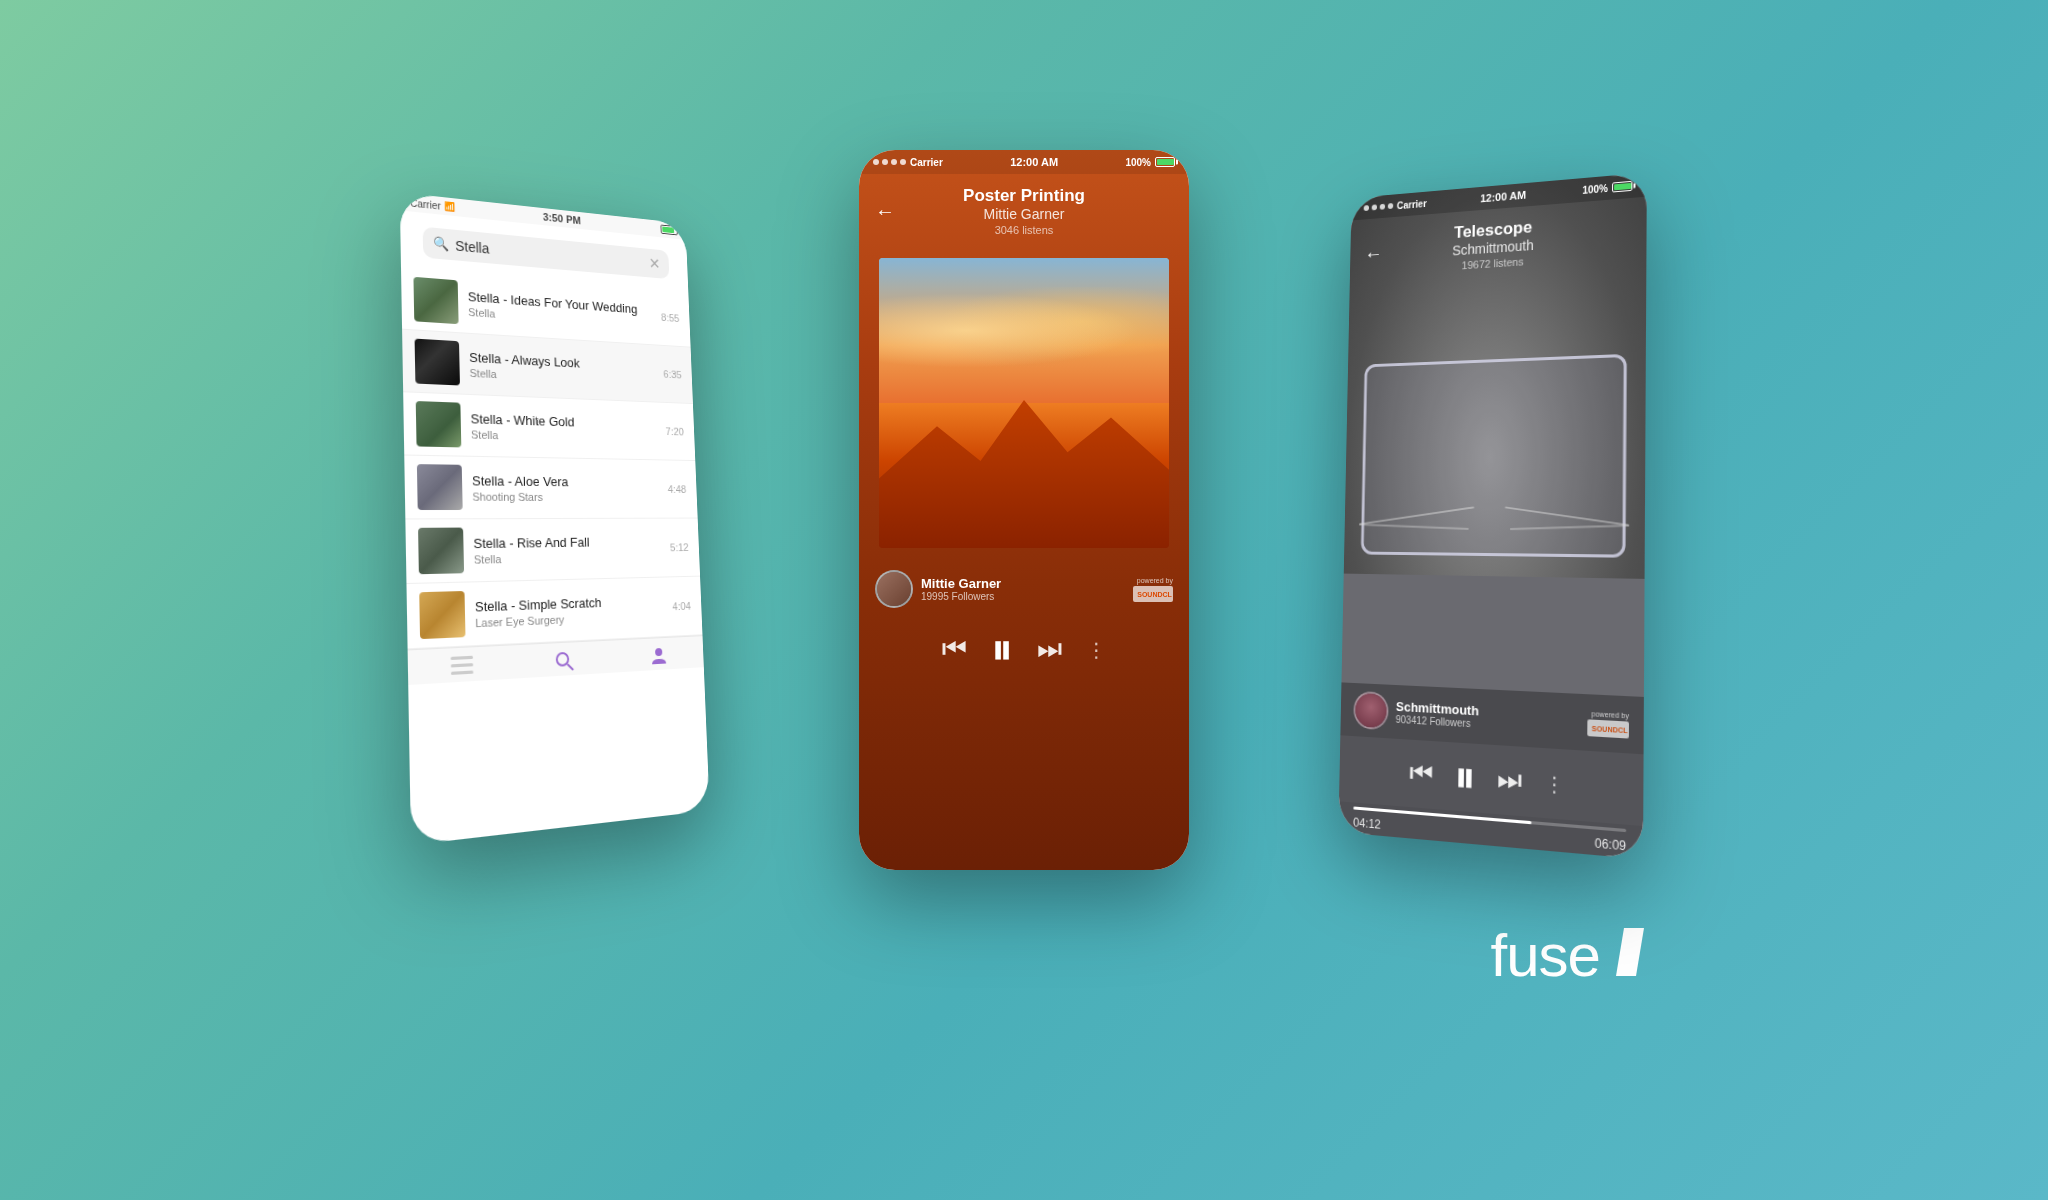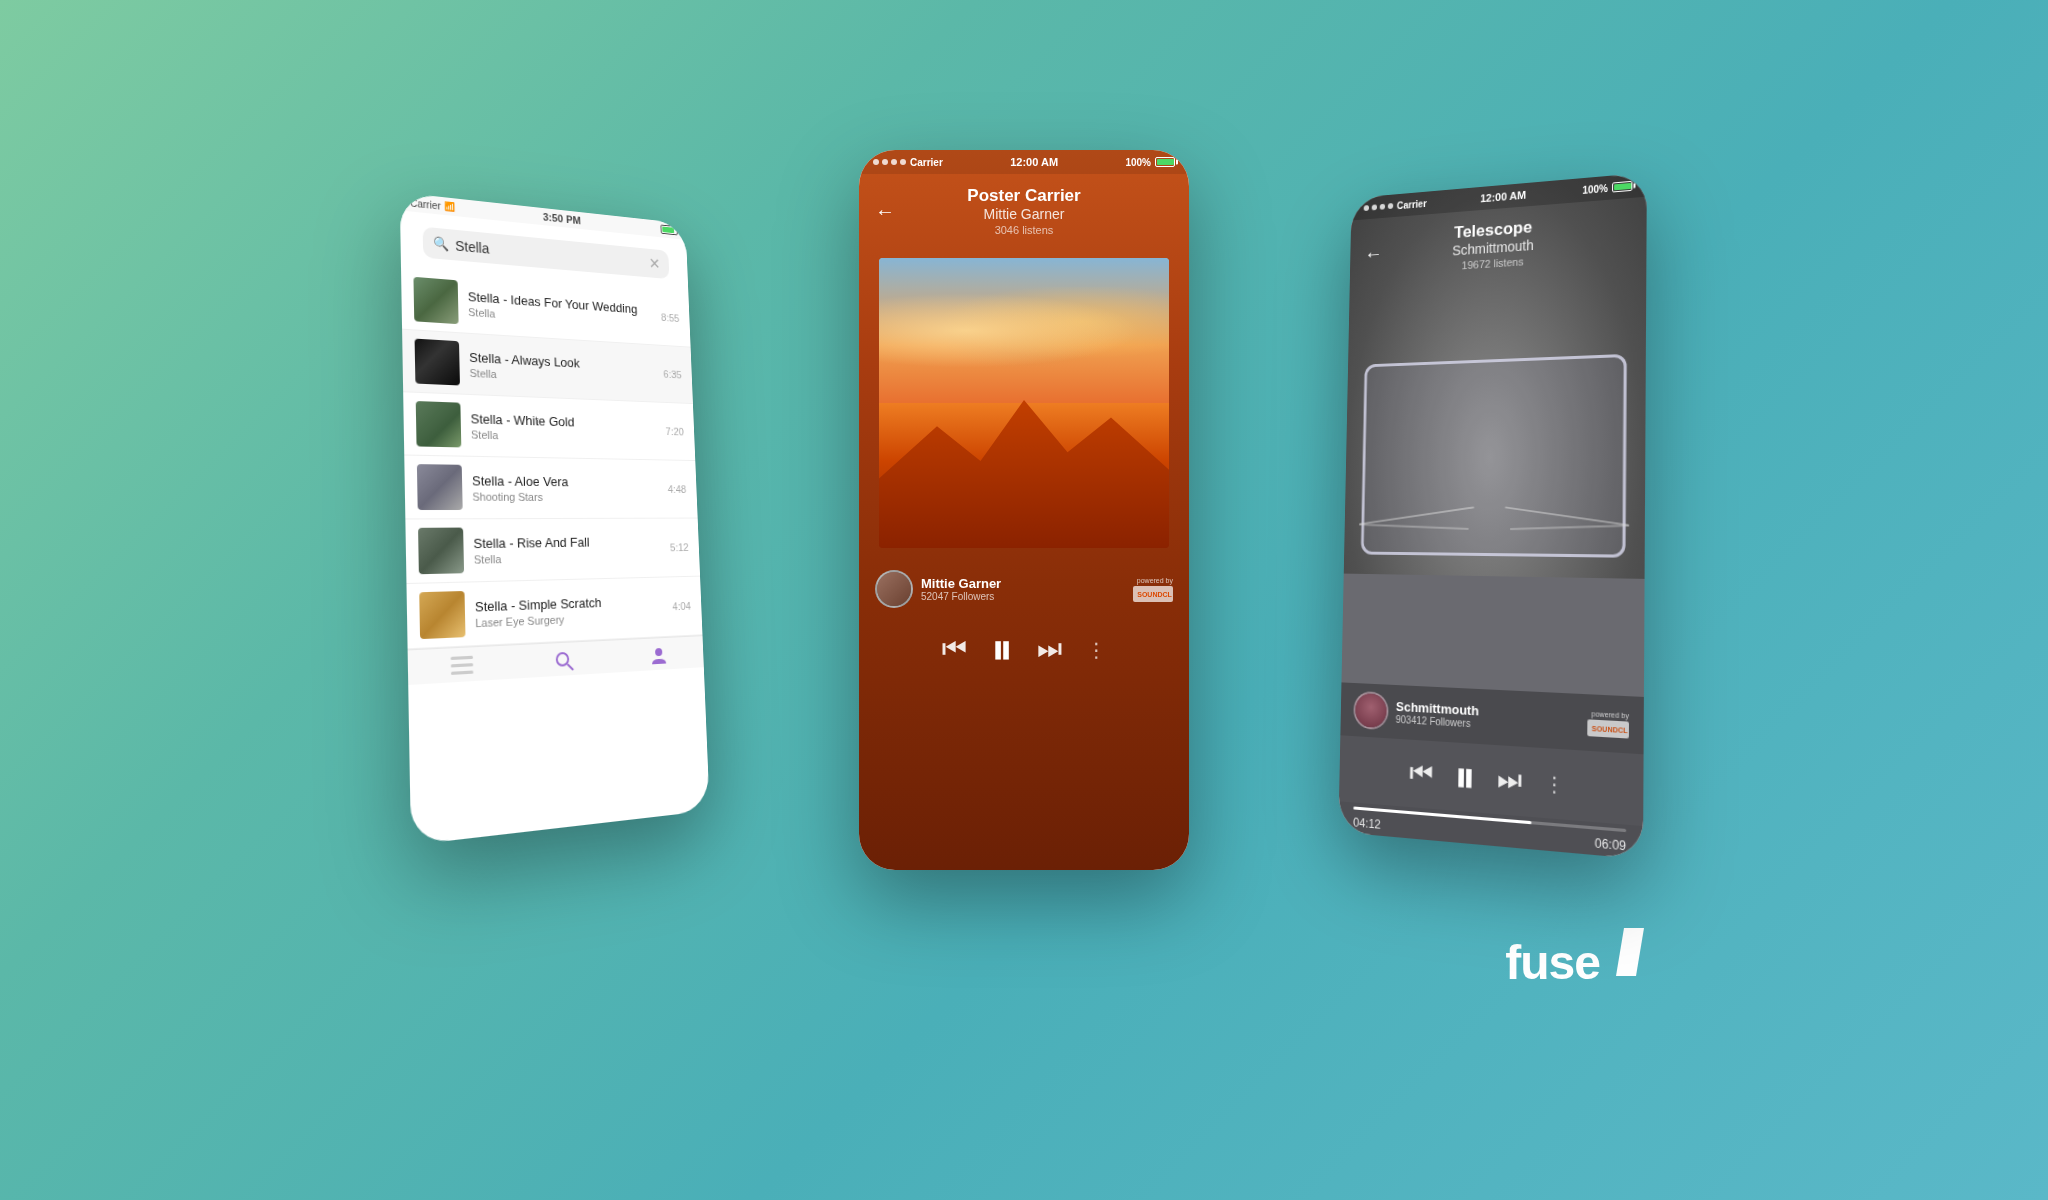"Poster Carrier" div.player-title { text: Carrier -> Printing }
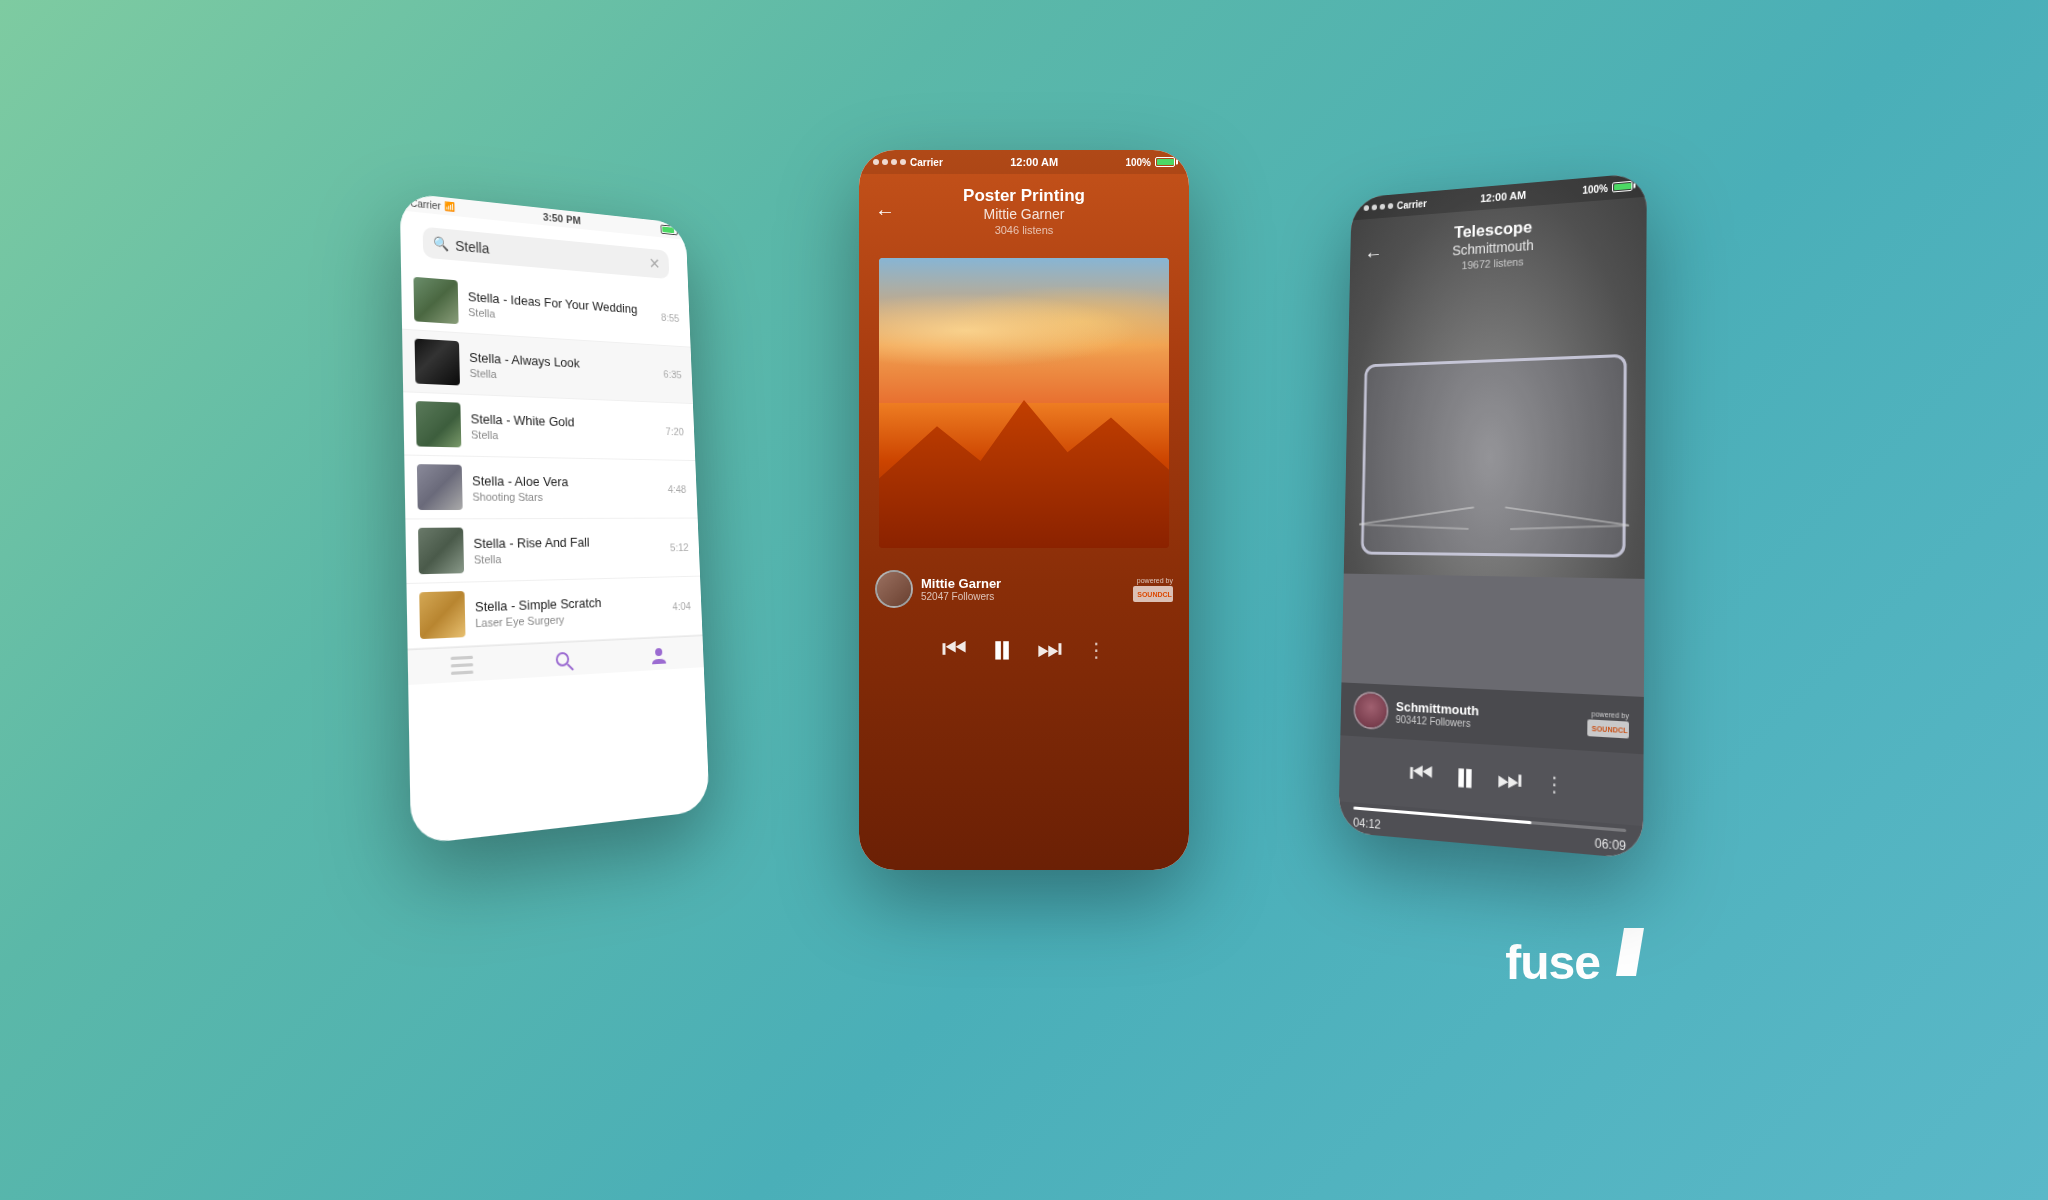"52047 Followers" div.artist-followers { text: 52047 -> 19995 }
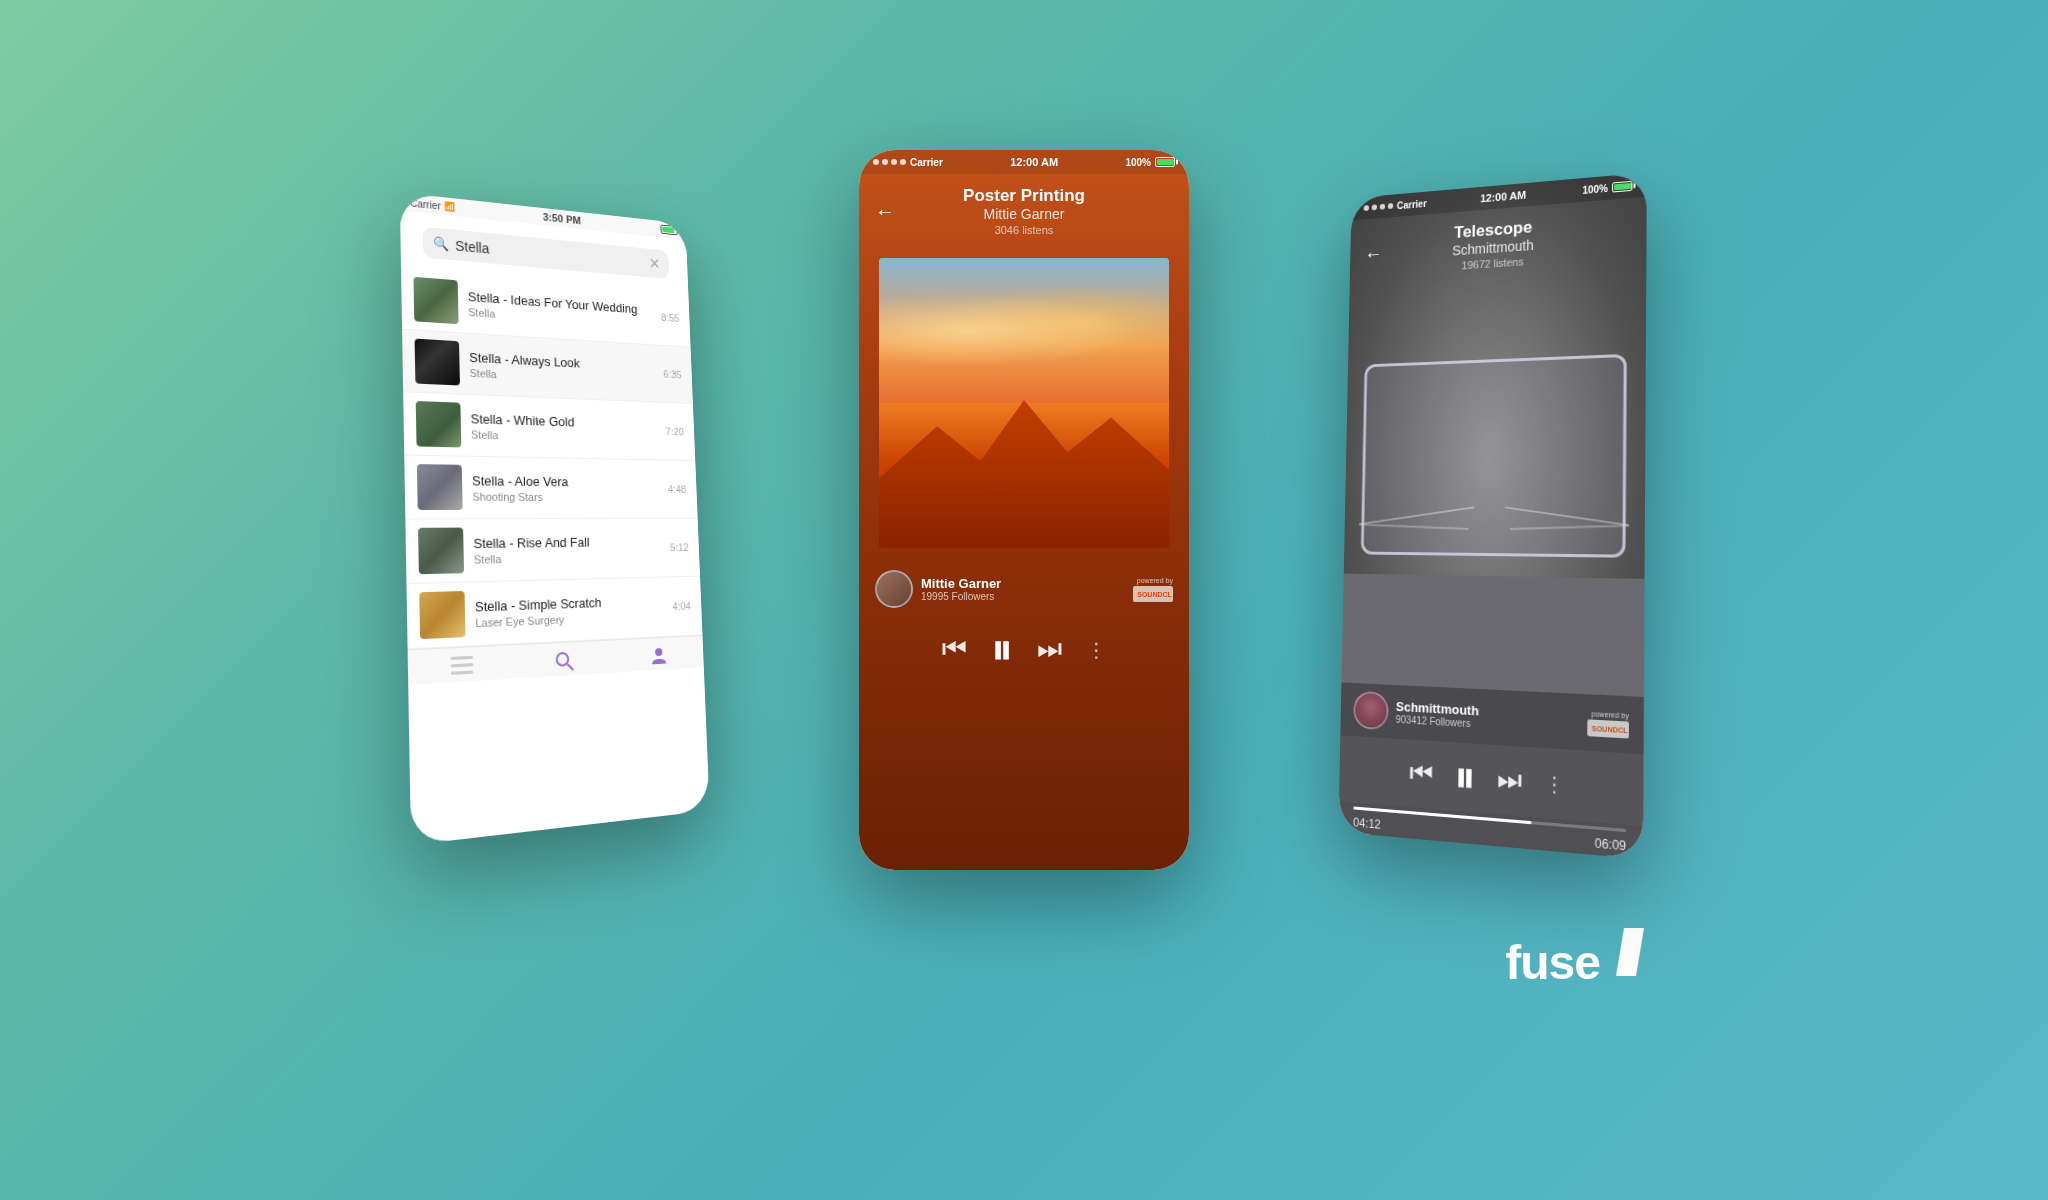"fuse" .fuse-text { font-size: 48px -> 60px; font-weight: 700 -> 400 }
